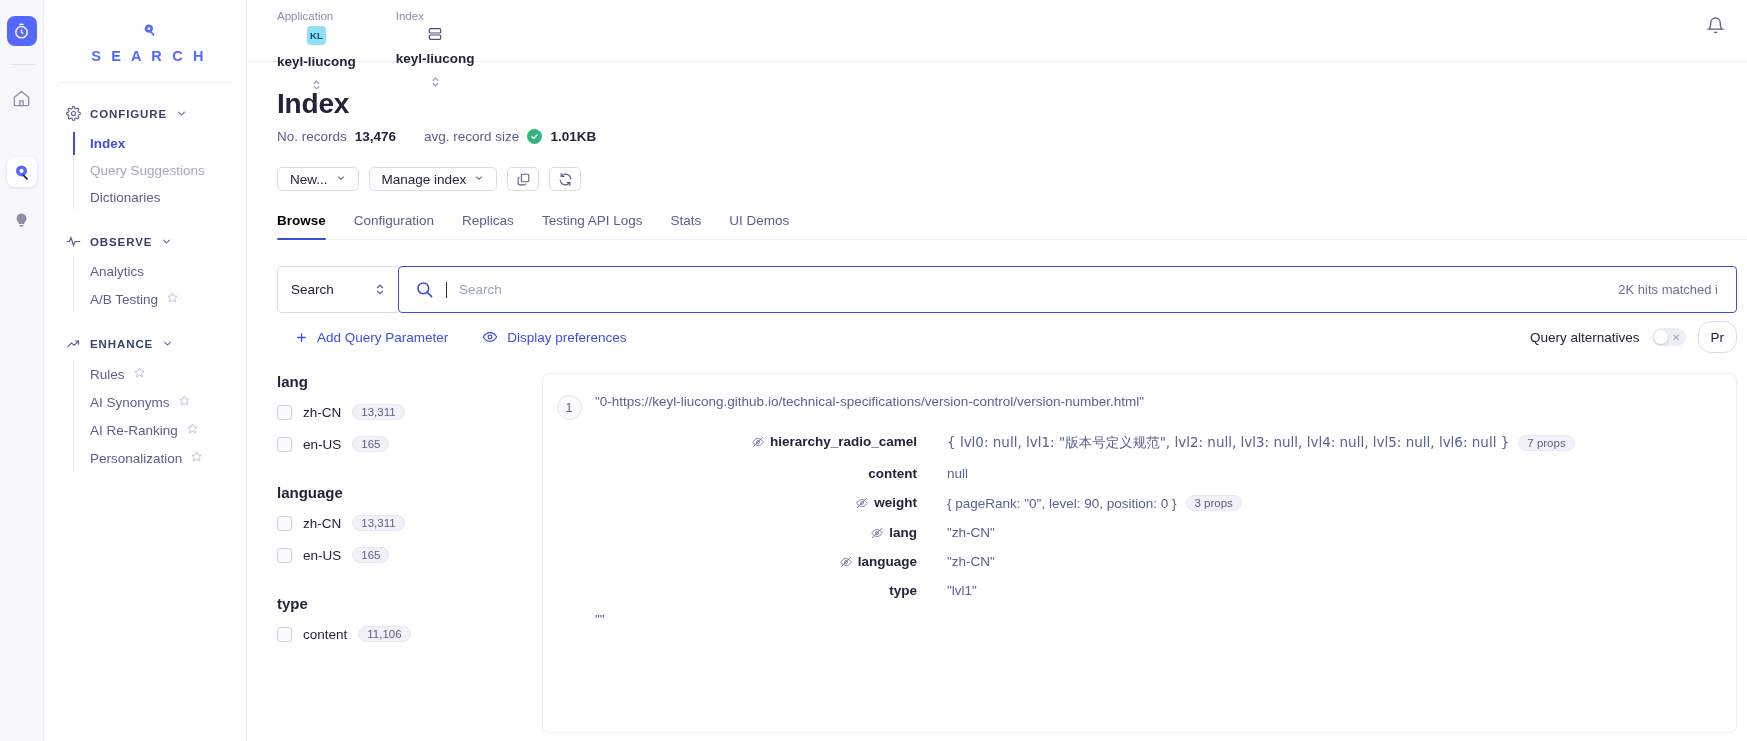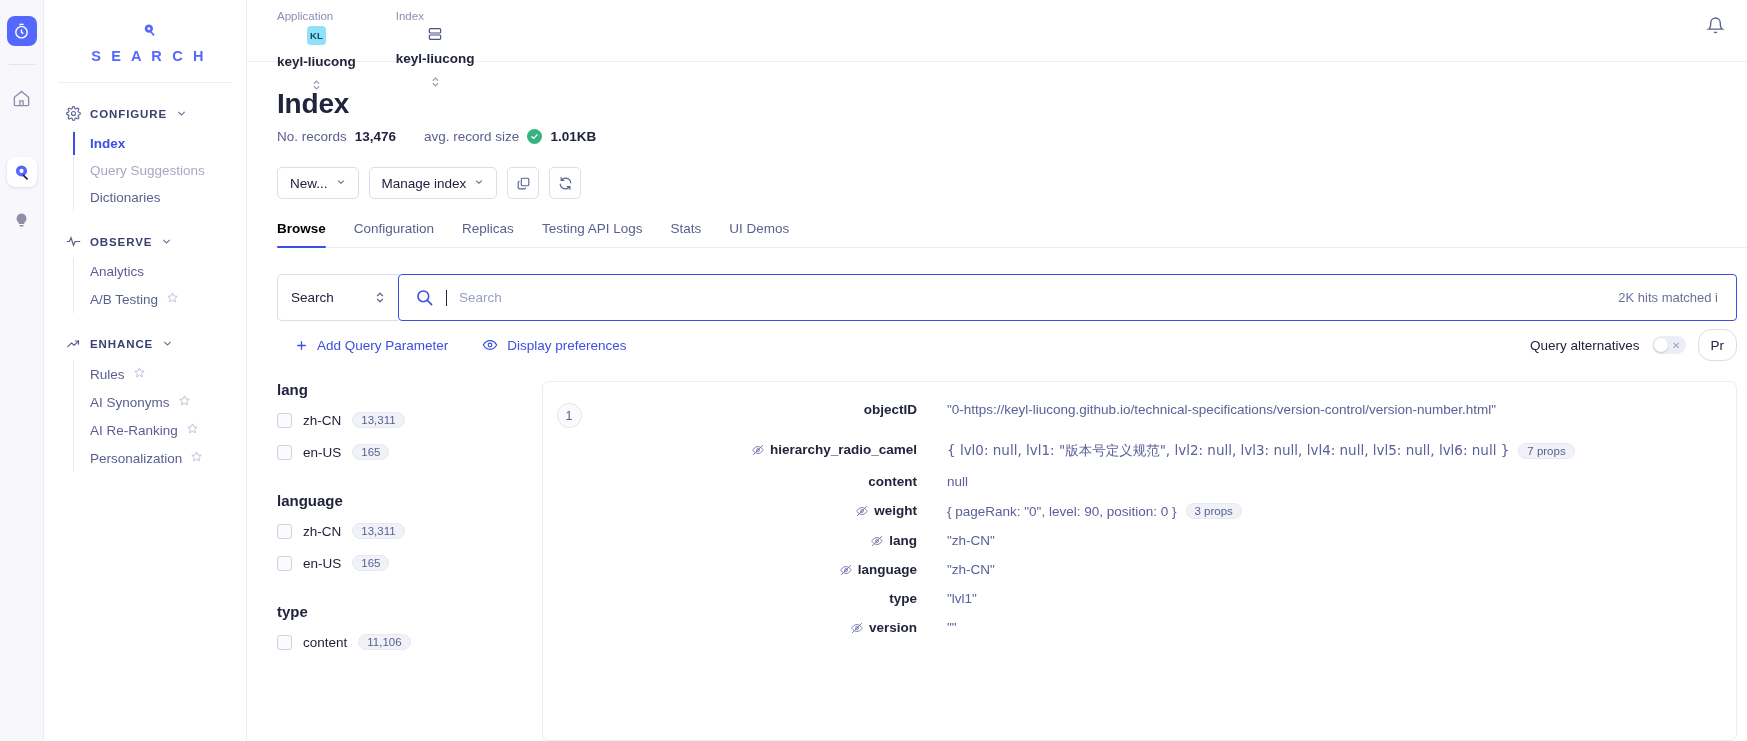"New..." .btn { height: 32px -> 24px }
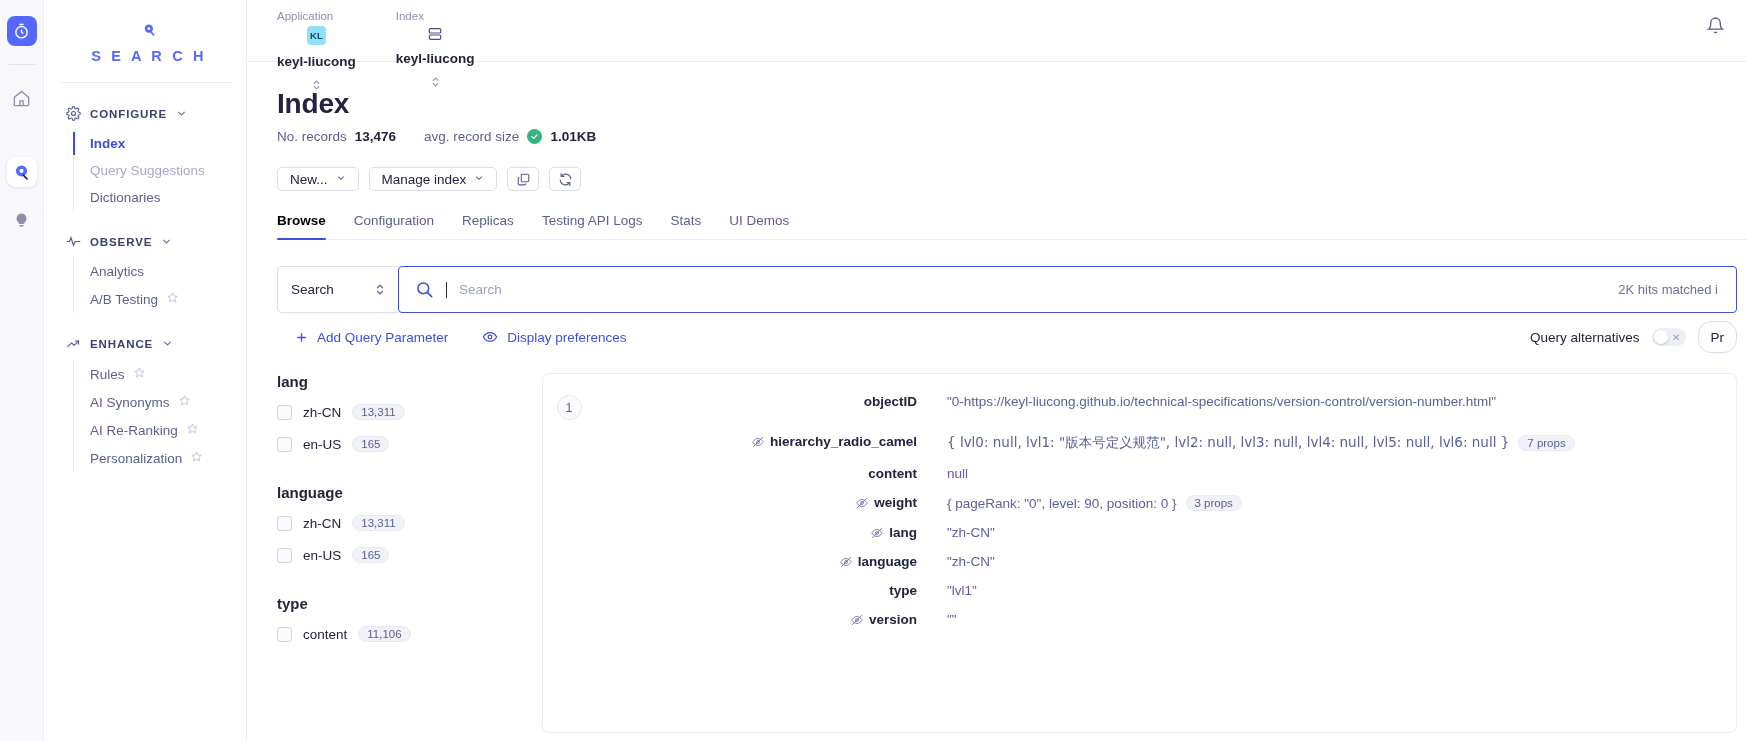"objectID" div.rec-key-cell { html: <div> <span>objectID</span> </div> -> none }
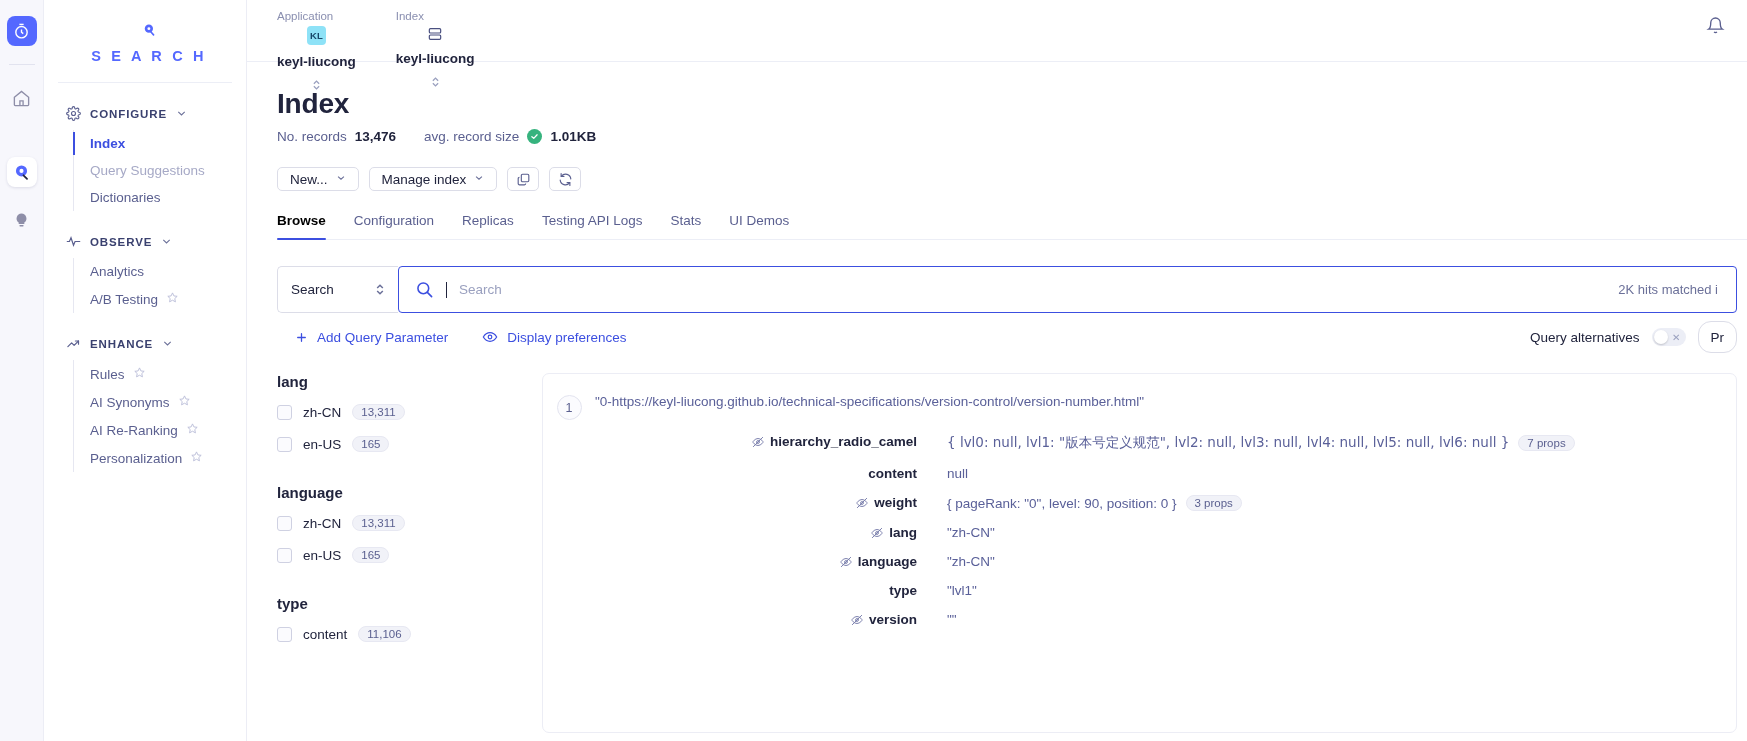"version" div.rec-key-cell { html: <div> <span> <svg> <path></path> <circle></circle> <path></path> </svg> </span> <span>version</span> </div> -> none }
